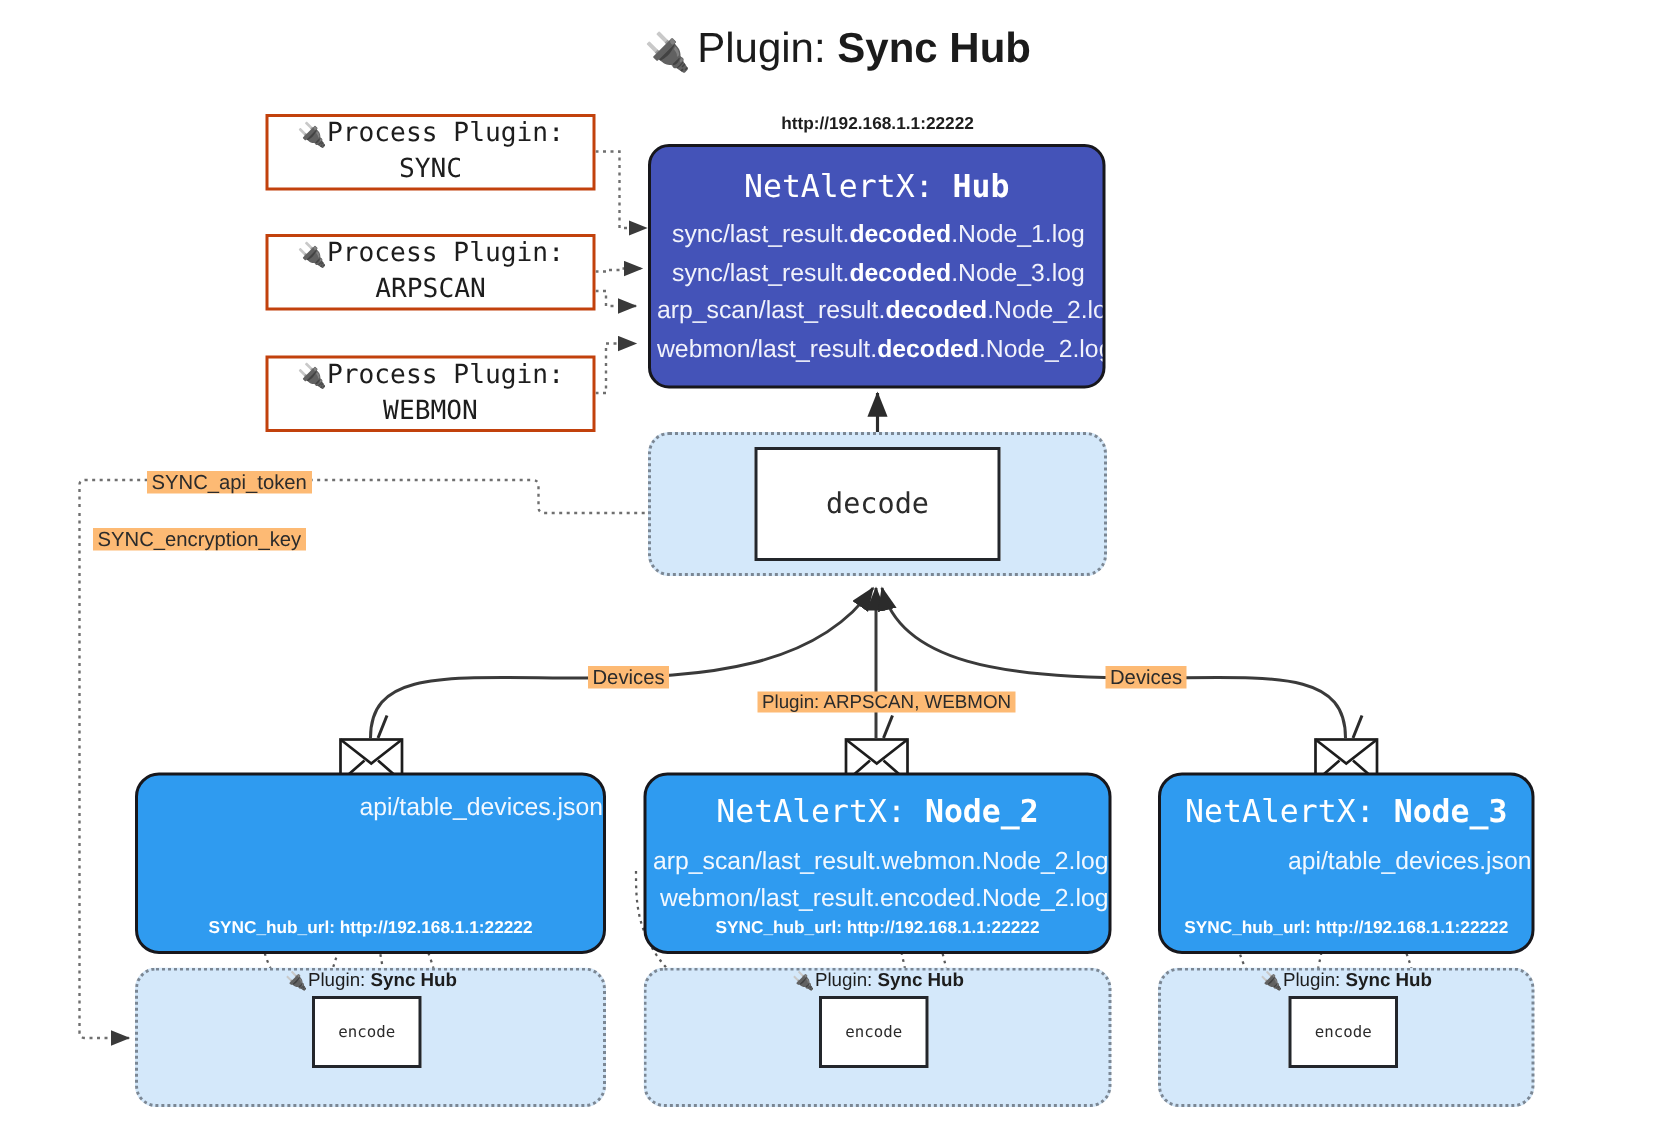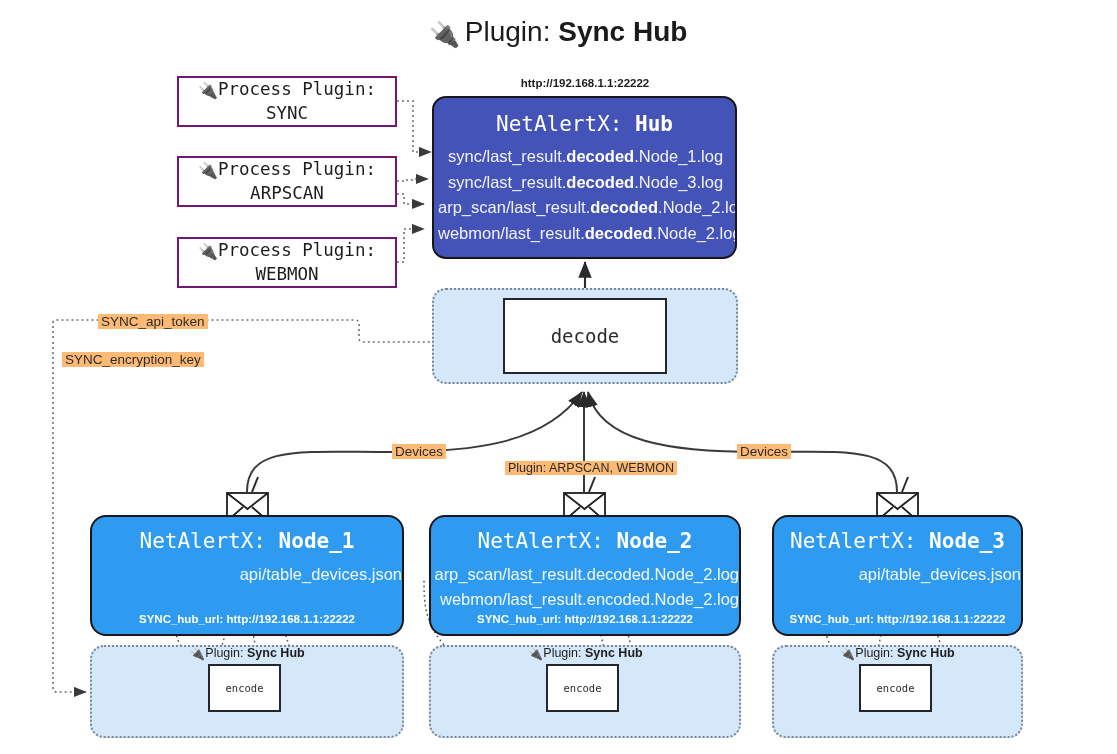"🔌Process Plugin:" .proc-box { border: 2px solid #701a75 -> 2px solid #c2410c }
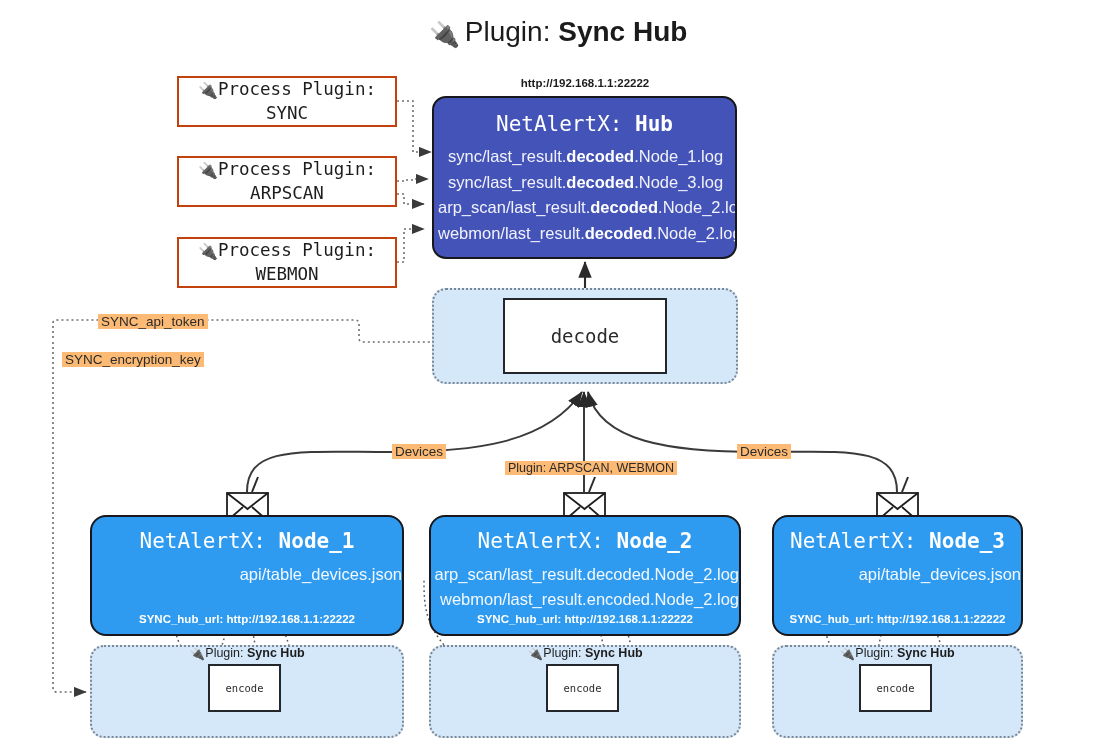"NetAlertX: Node_1" div.node-title { html: <div> <span>NetAlertX: </span><span>Node_1</span> </div> -> none }
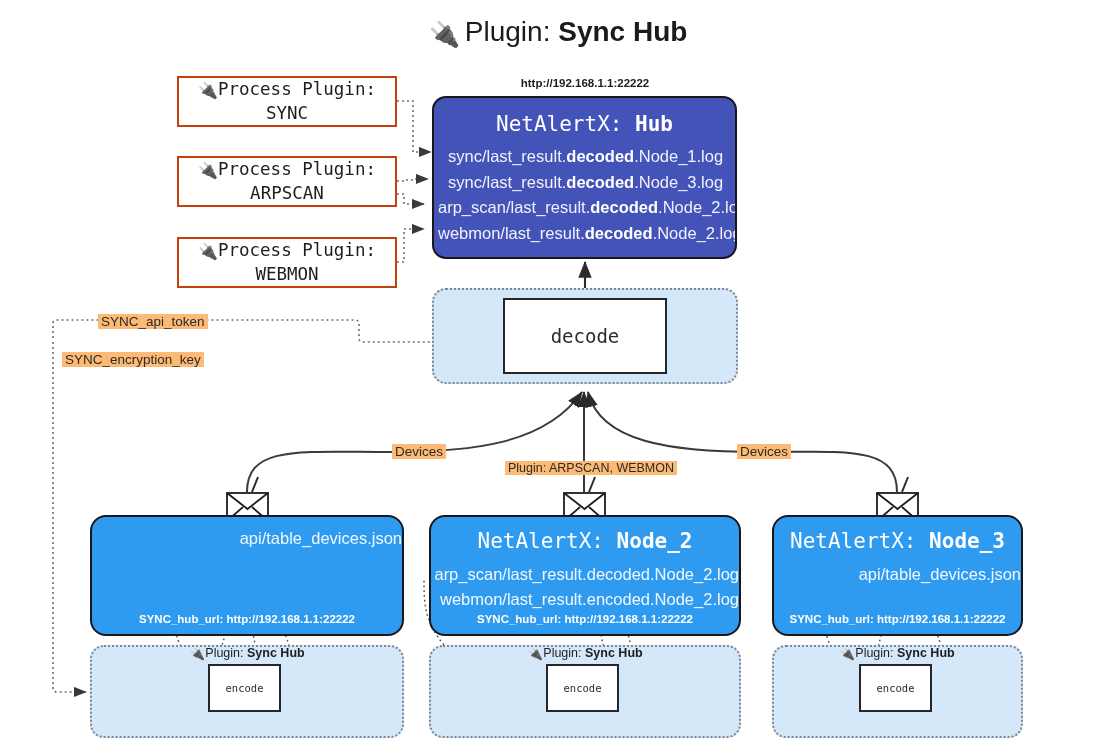"arp_scan/last_result.decoded.Node_2.log" div.node-line { text: result.decoded.Node -> result.webmon.Node }
